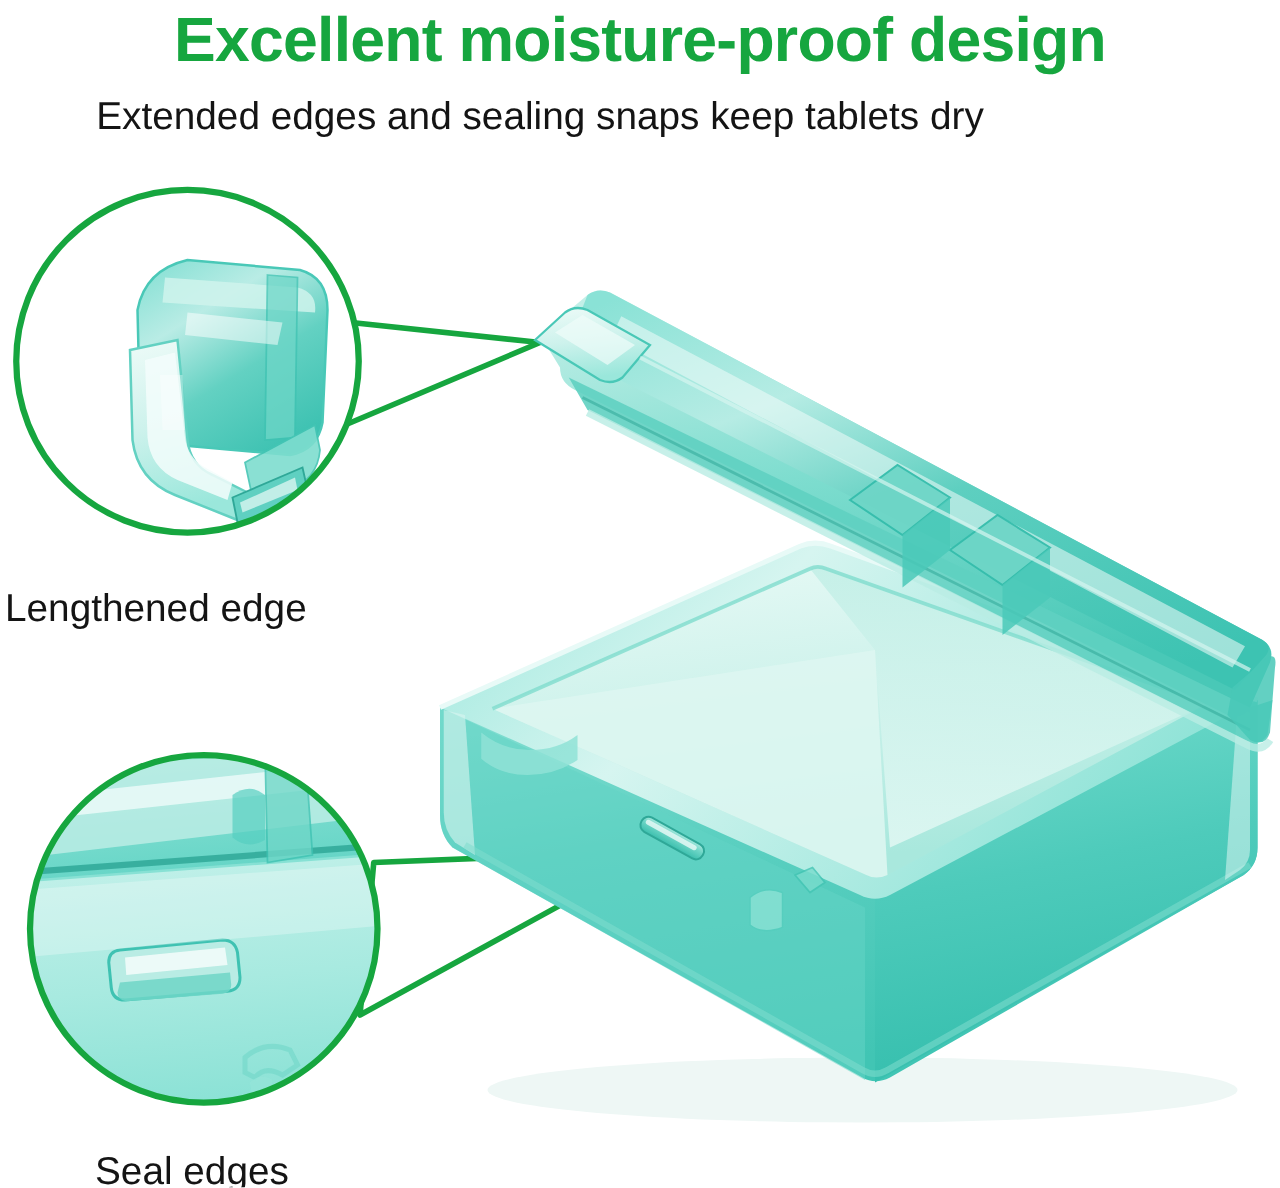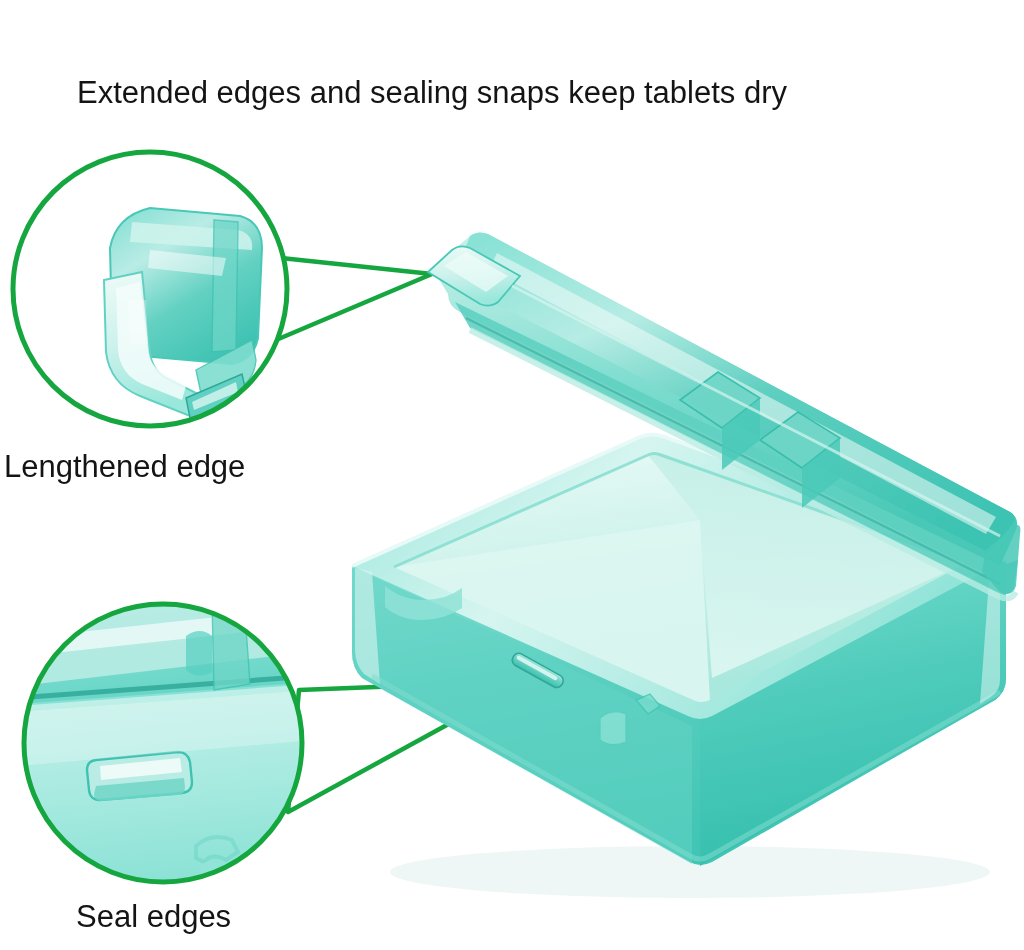"Excellent moisture-proof design" div { html: none -> <div>Excellent moisture-proof design</div> }
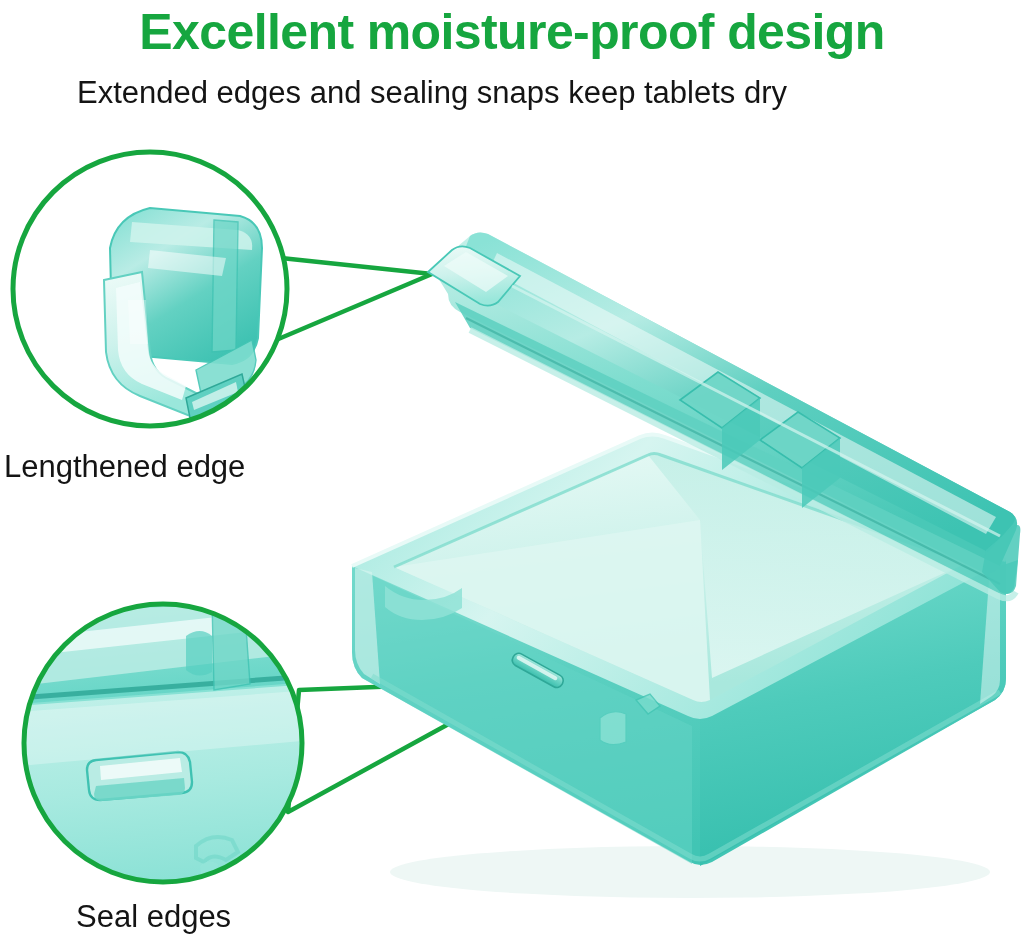"Lengthened edge" .callout-label { margin-top: none -> 20px }
